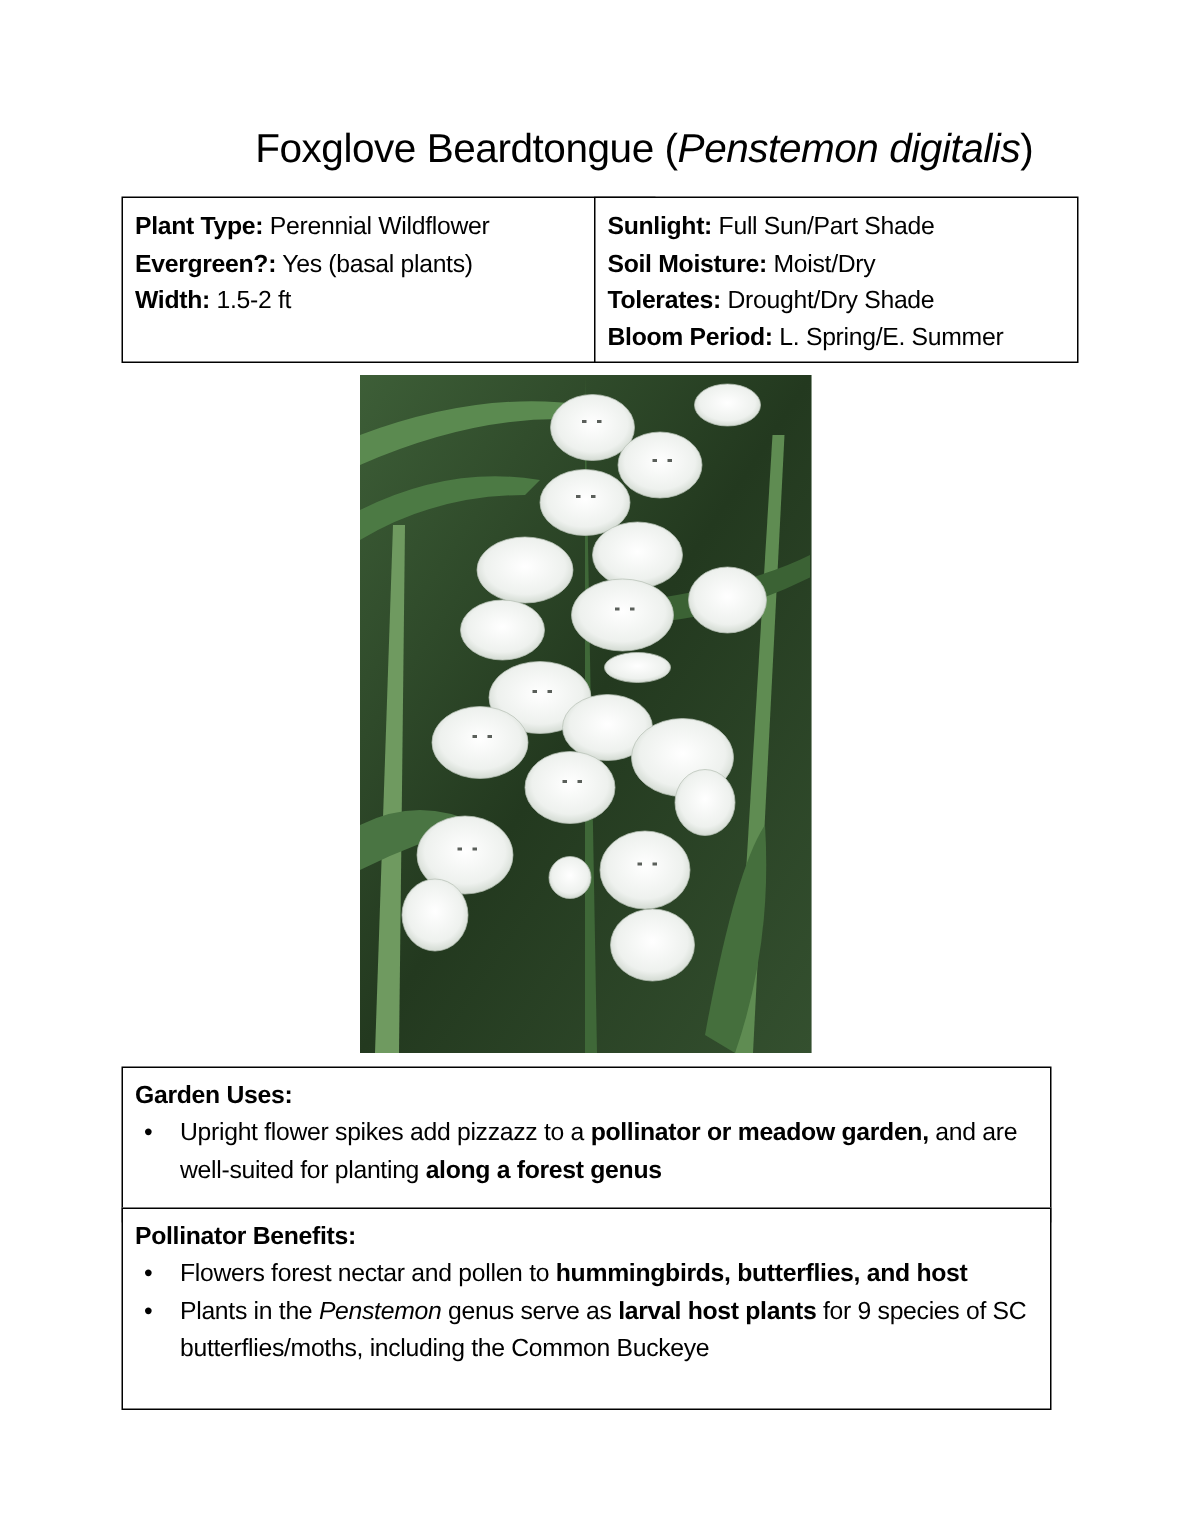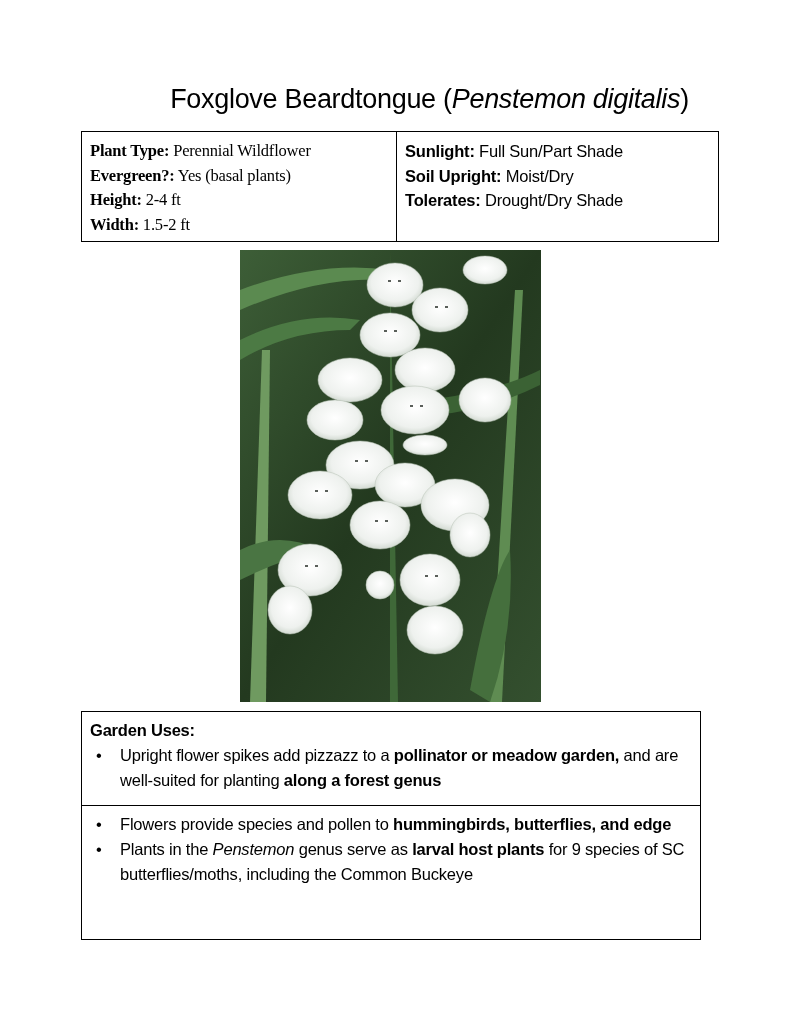"Plant Type: Perennial Wildflower" #box-left { font-family: Liberation Serif, serif -> none }
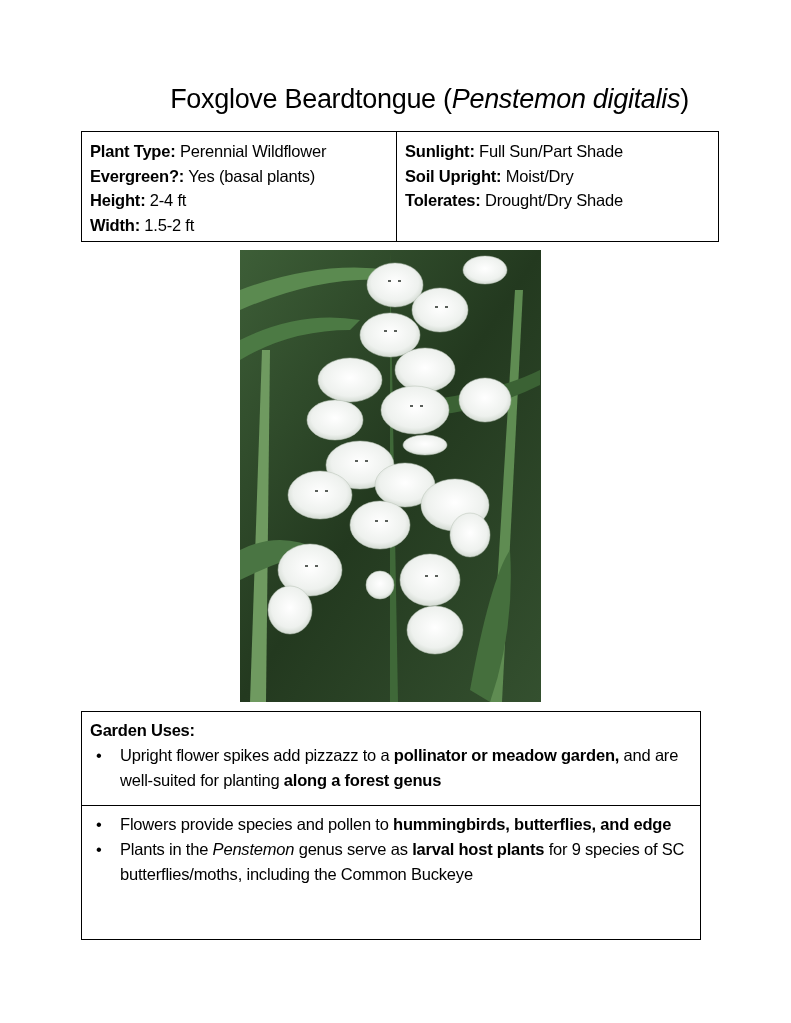"Soil Upright:" b { text: Upright -> Moisture }
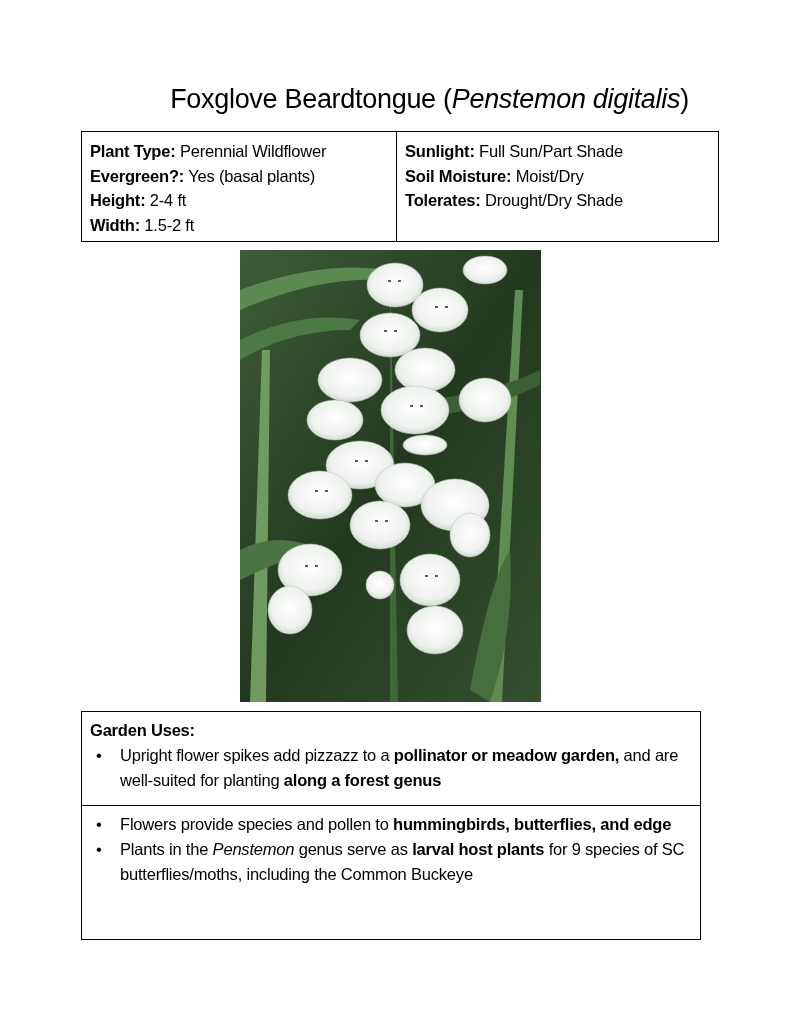"Height: 2-4 ft" div { html: <div><b>Height:</b><span> 2-4 ft</span></div> -> none }
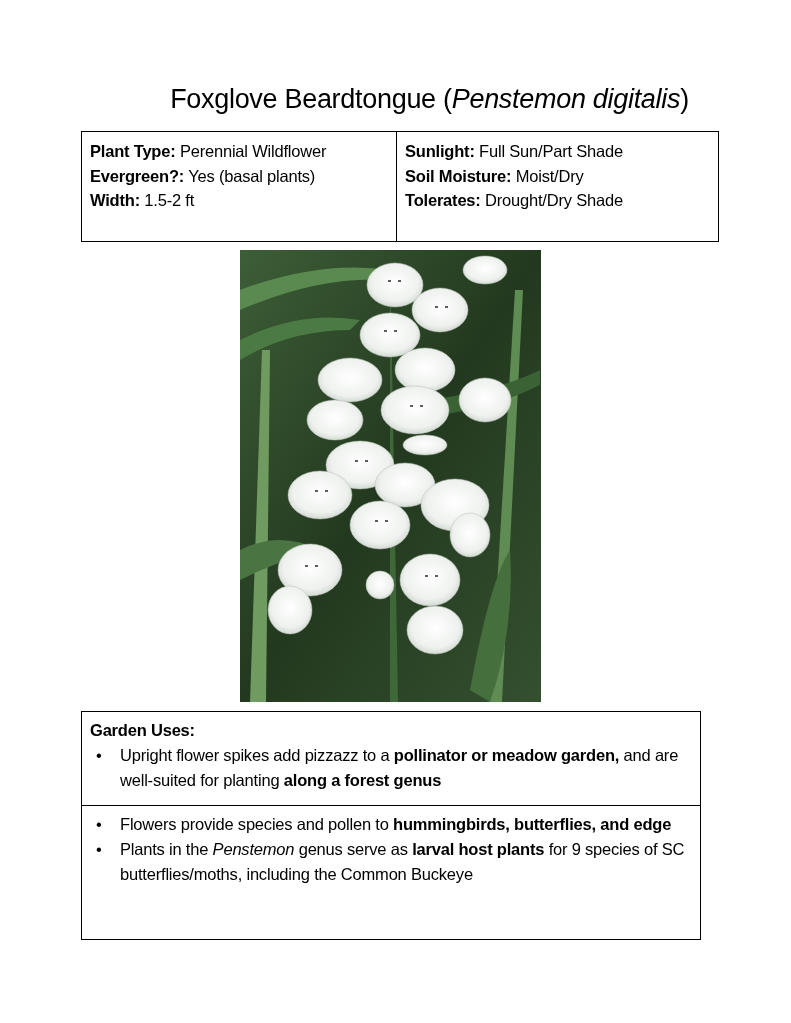"Bloom Period: L. Spring/E. Summer" div { html: none -> <div><b>Bloom Period:</b><span> L. Spring/E. Summer</span></div> }
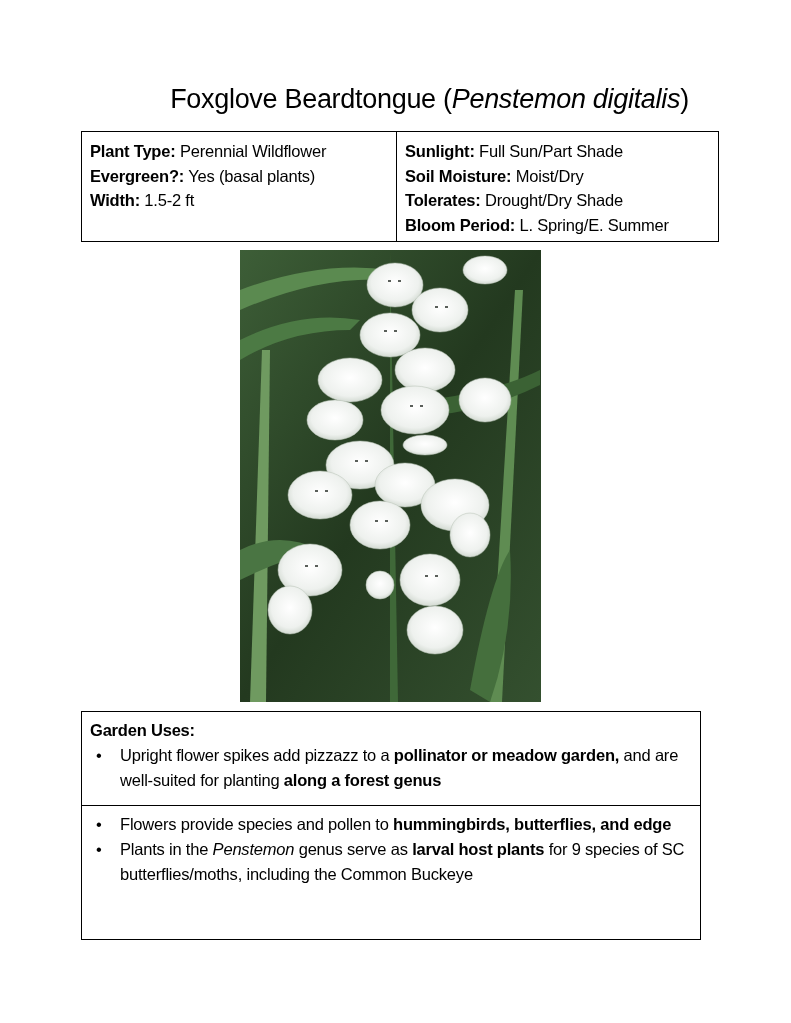"Pollinator Benefits:" div.sec-h { html: none -> <div>Pollinator Benefits:</div> }
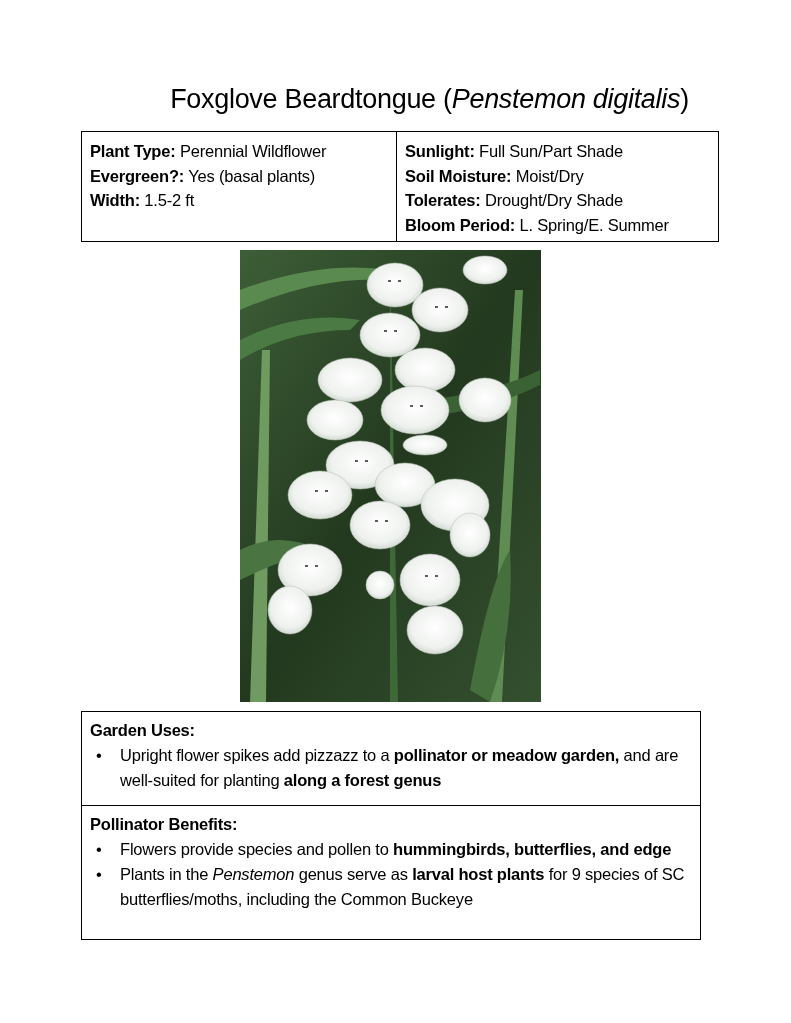"Flowers provide species and pollen" span { text: provide species -> forest nectar }
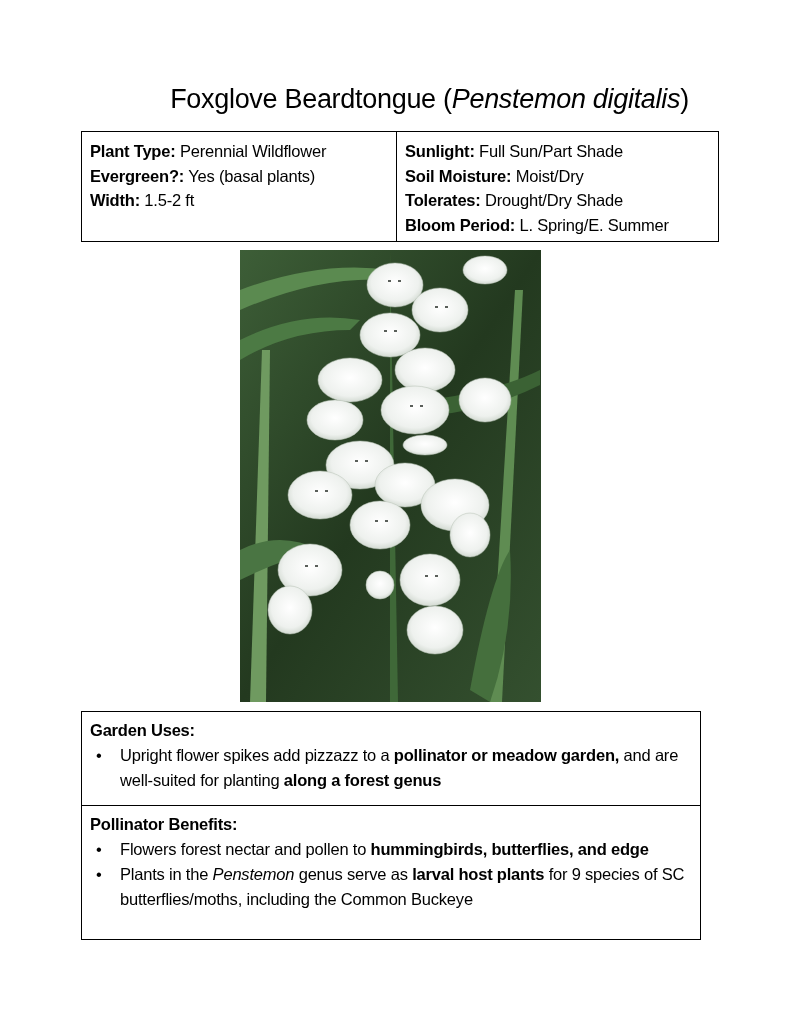"hummingbirds, butterflies, and edge" b { text: edge -> host }
